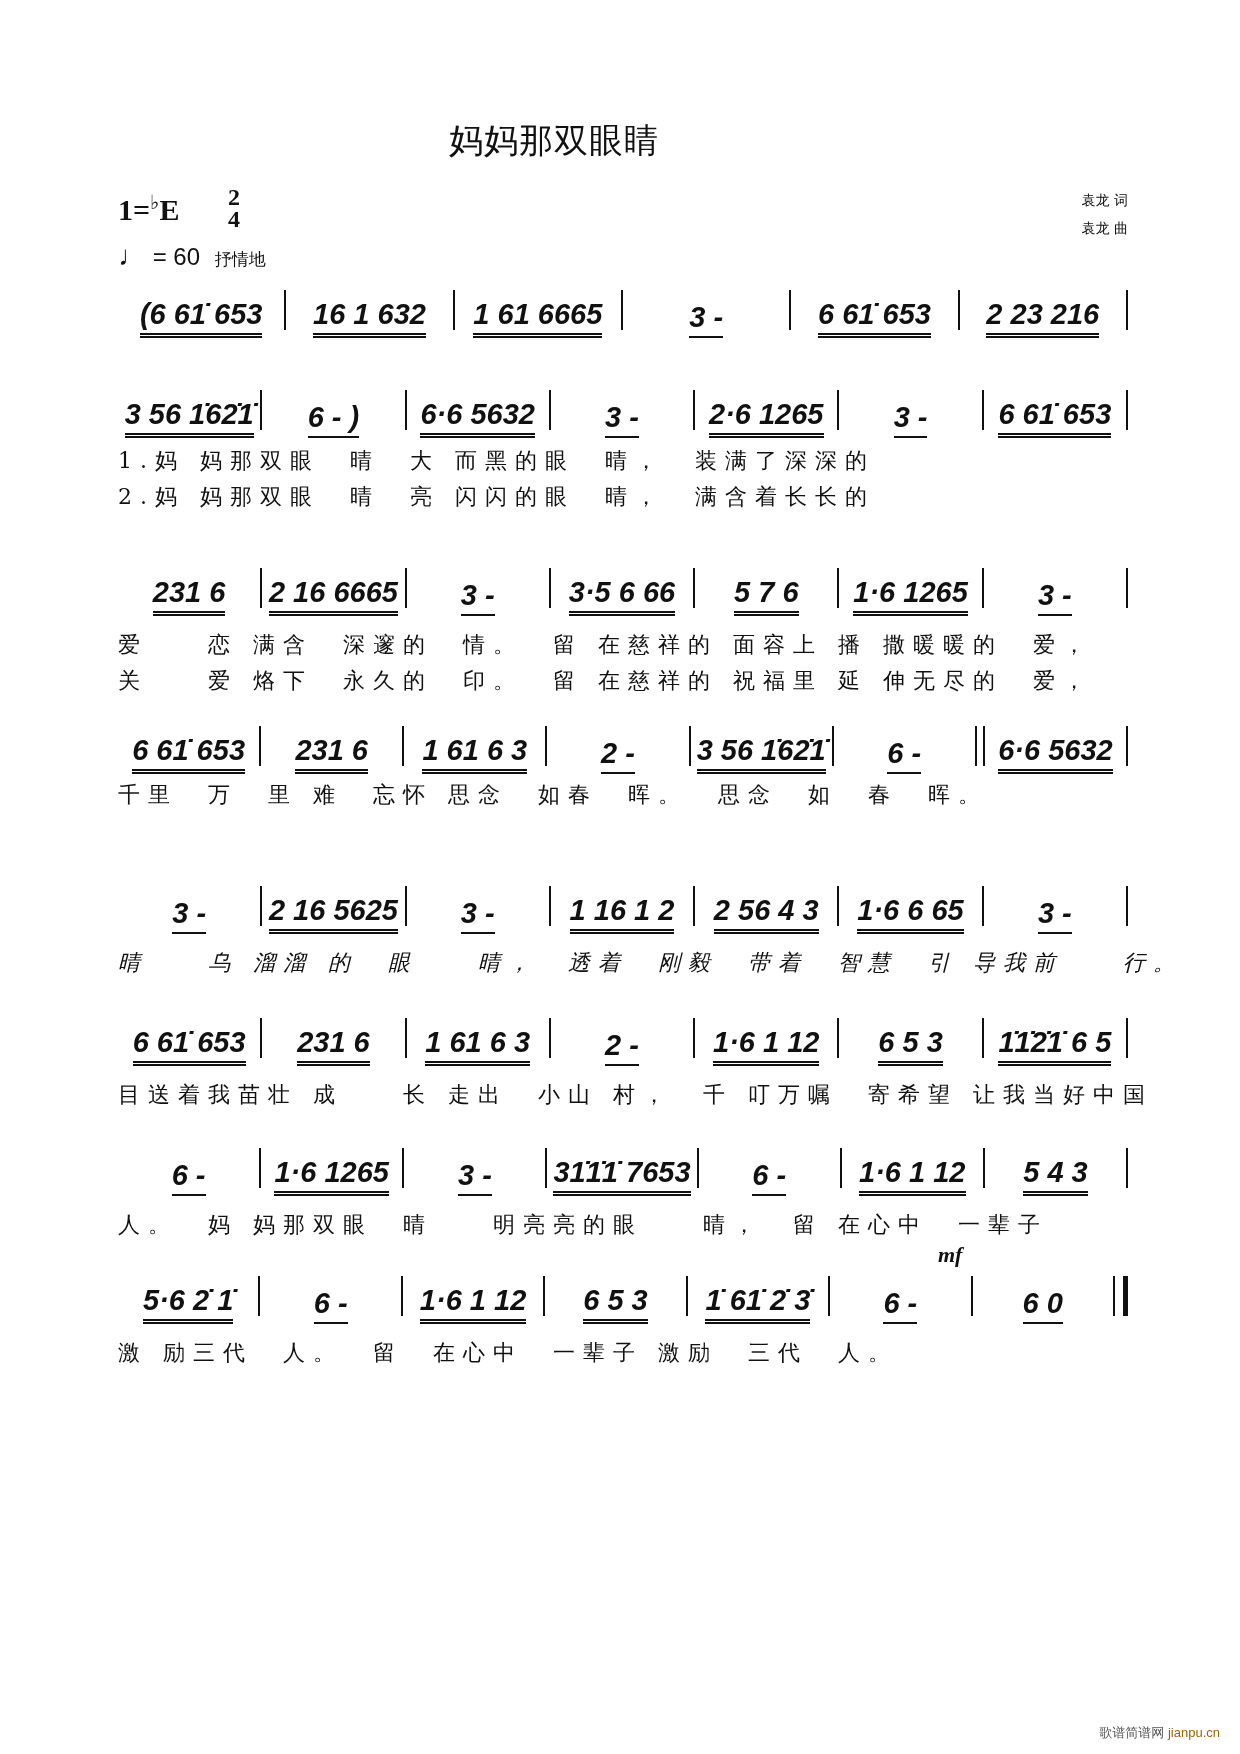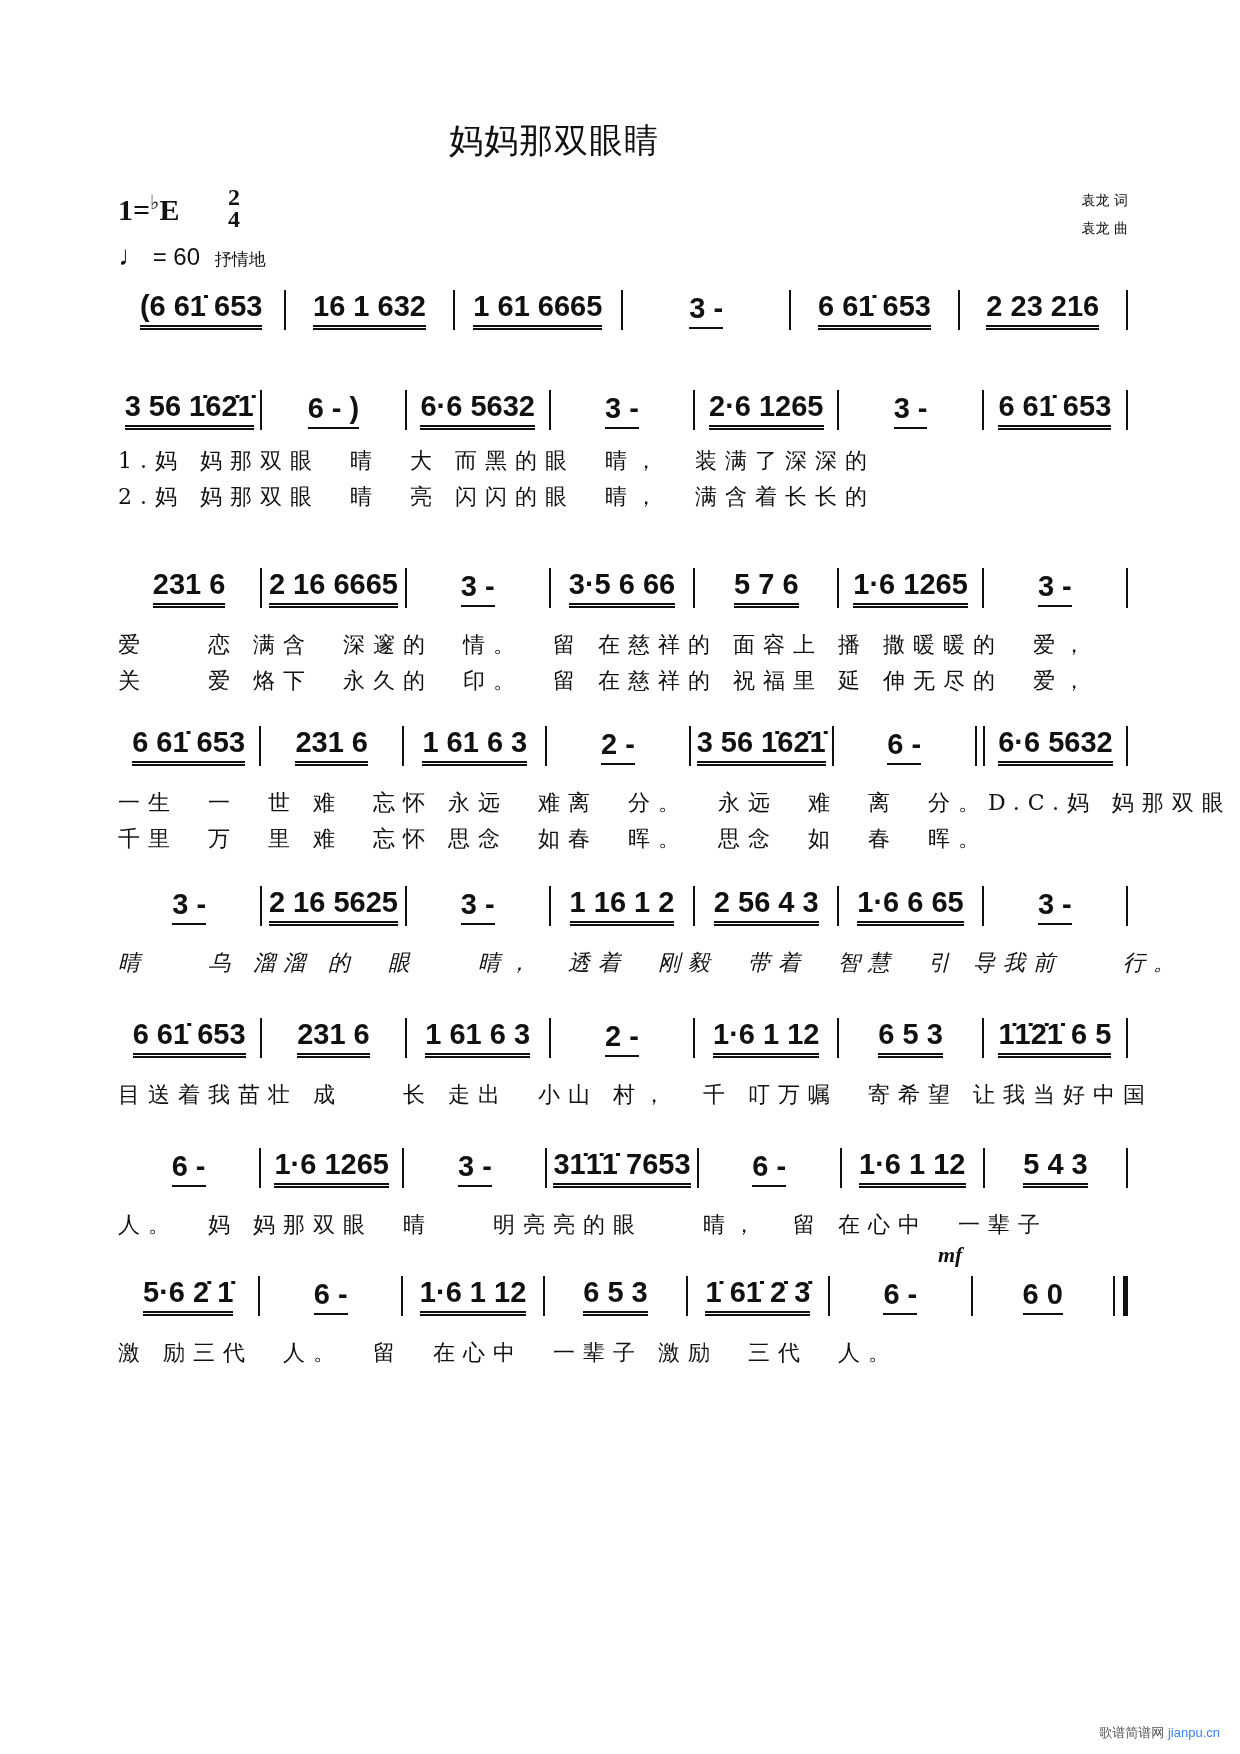"(6 61̇ 653" .staff { align-items: center -> flex-end; font-style: none -> italic }
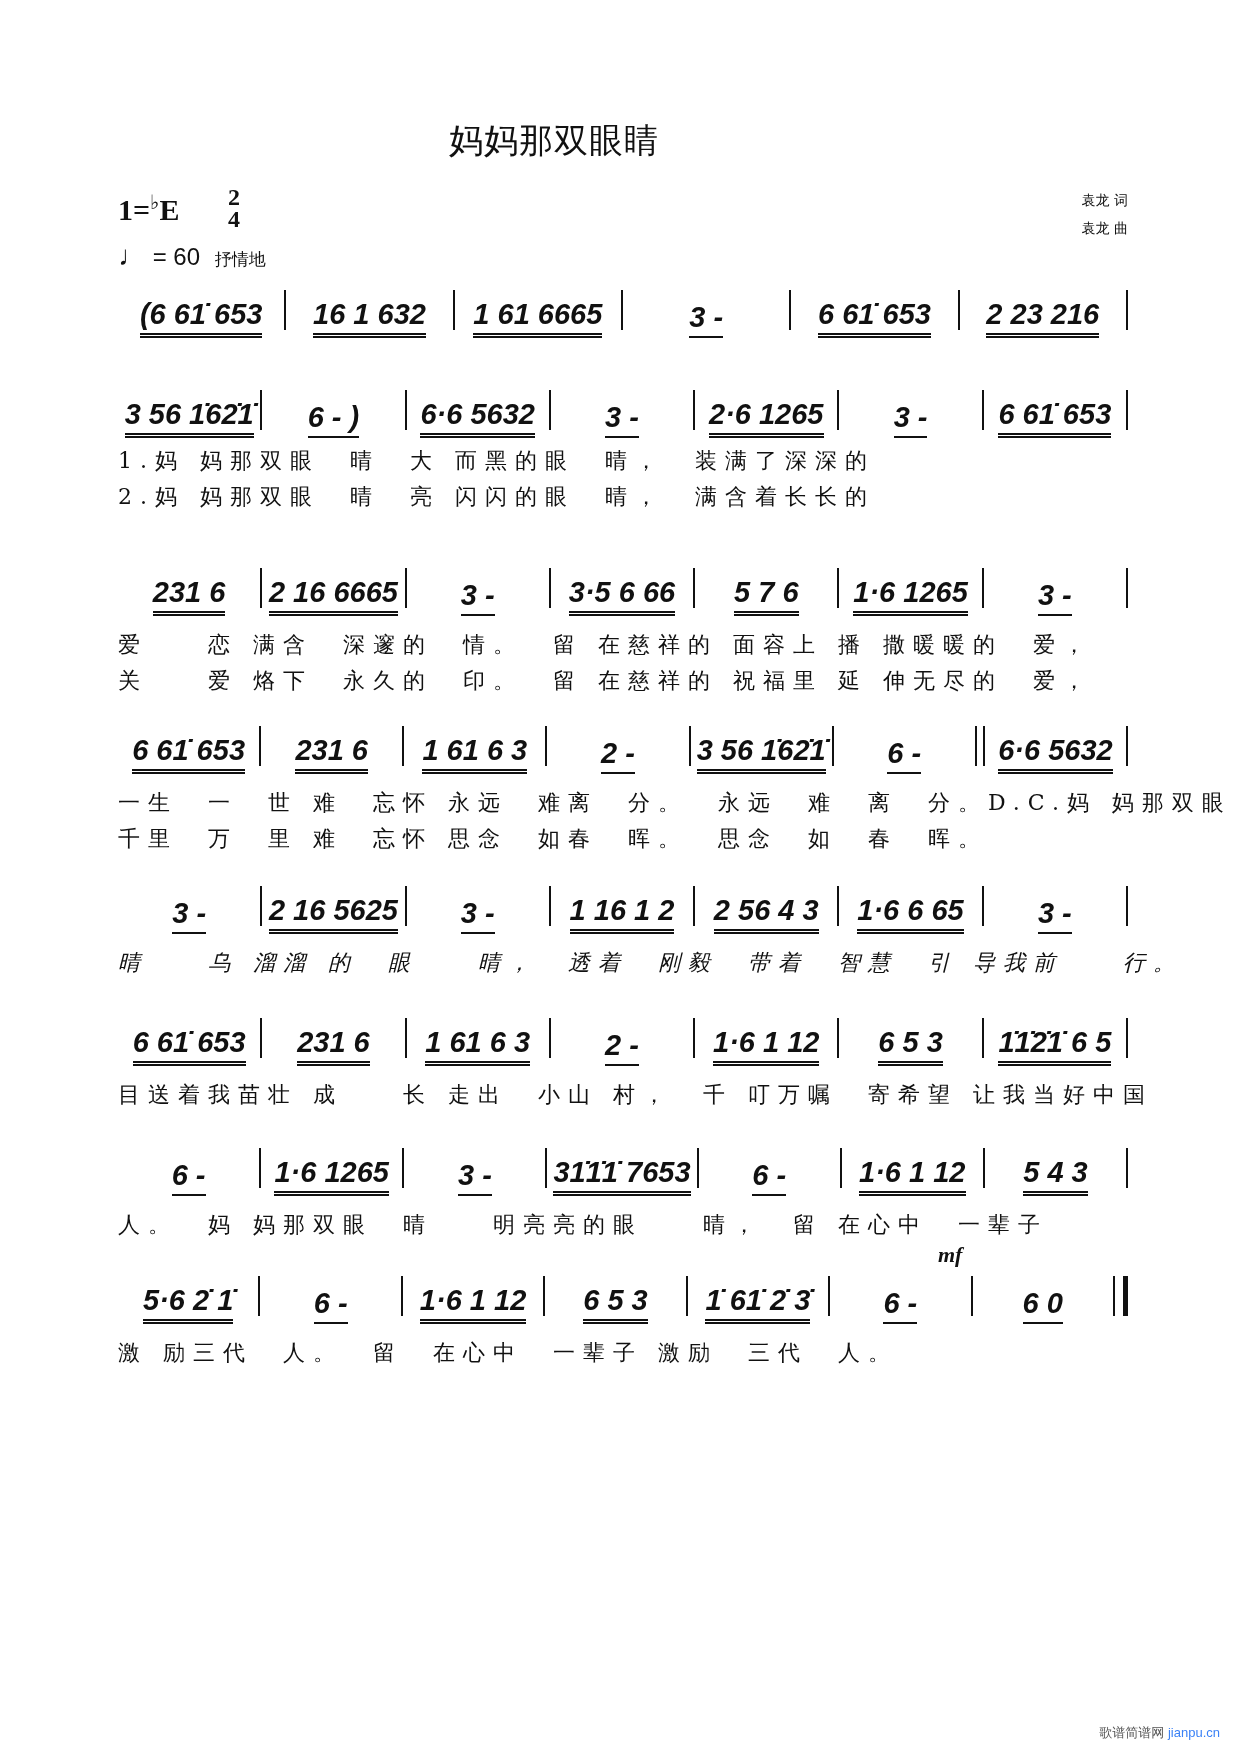"一生 一 世 难 忘怀" div.lyr { html: <div> <span>一生 一 世 难 忘怀 永远 难离 分。 永远 难 离 分。D.C.妈 妈那双眼</span> </div> -> none }
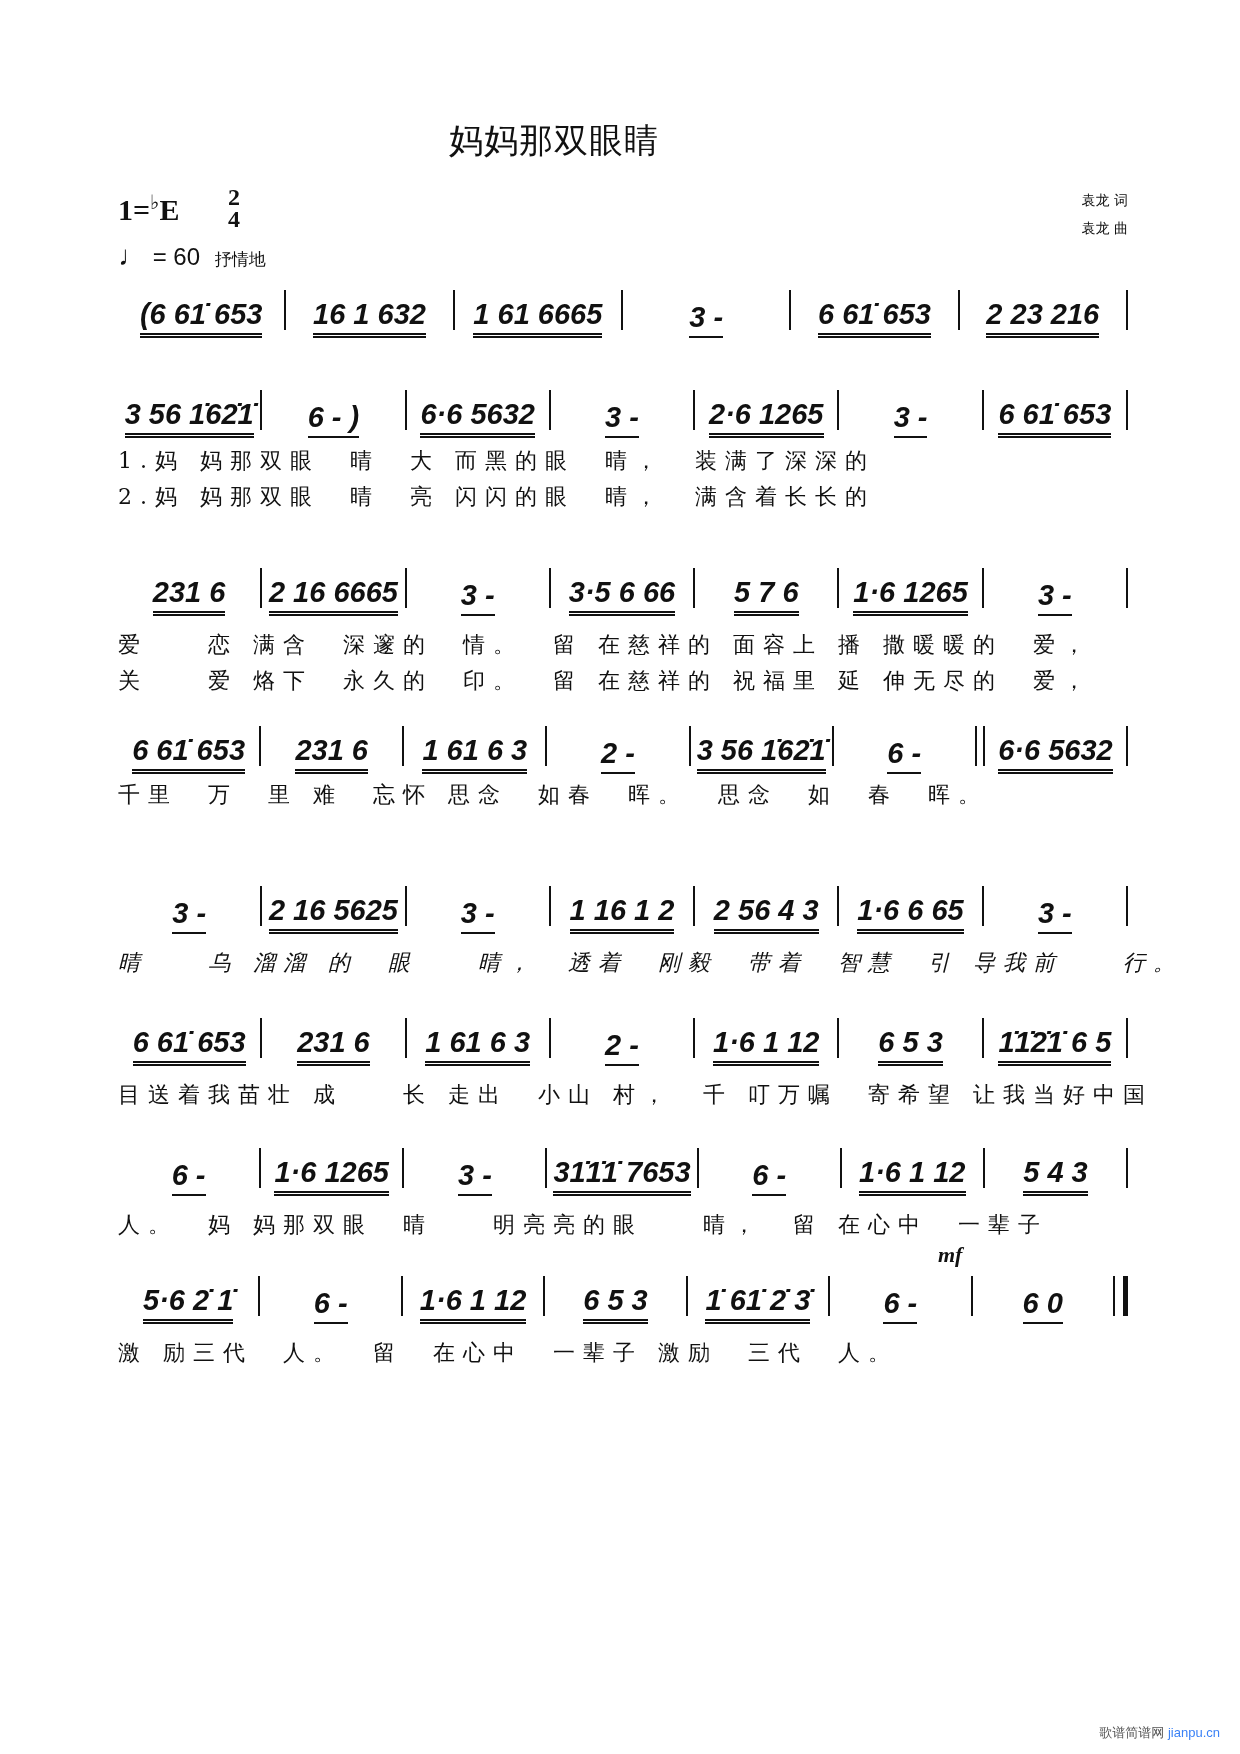"jianpu.cn" .wm .u { color: #3b82f6 -> #a16207 }
